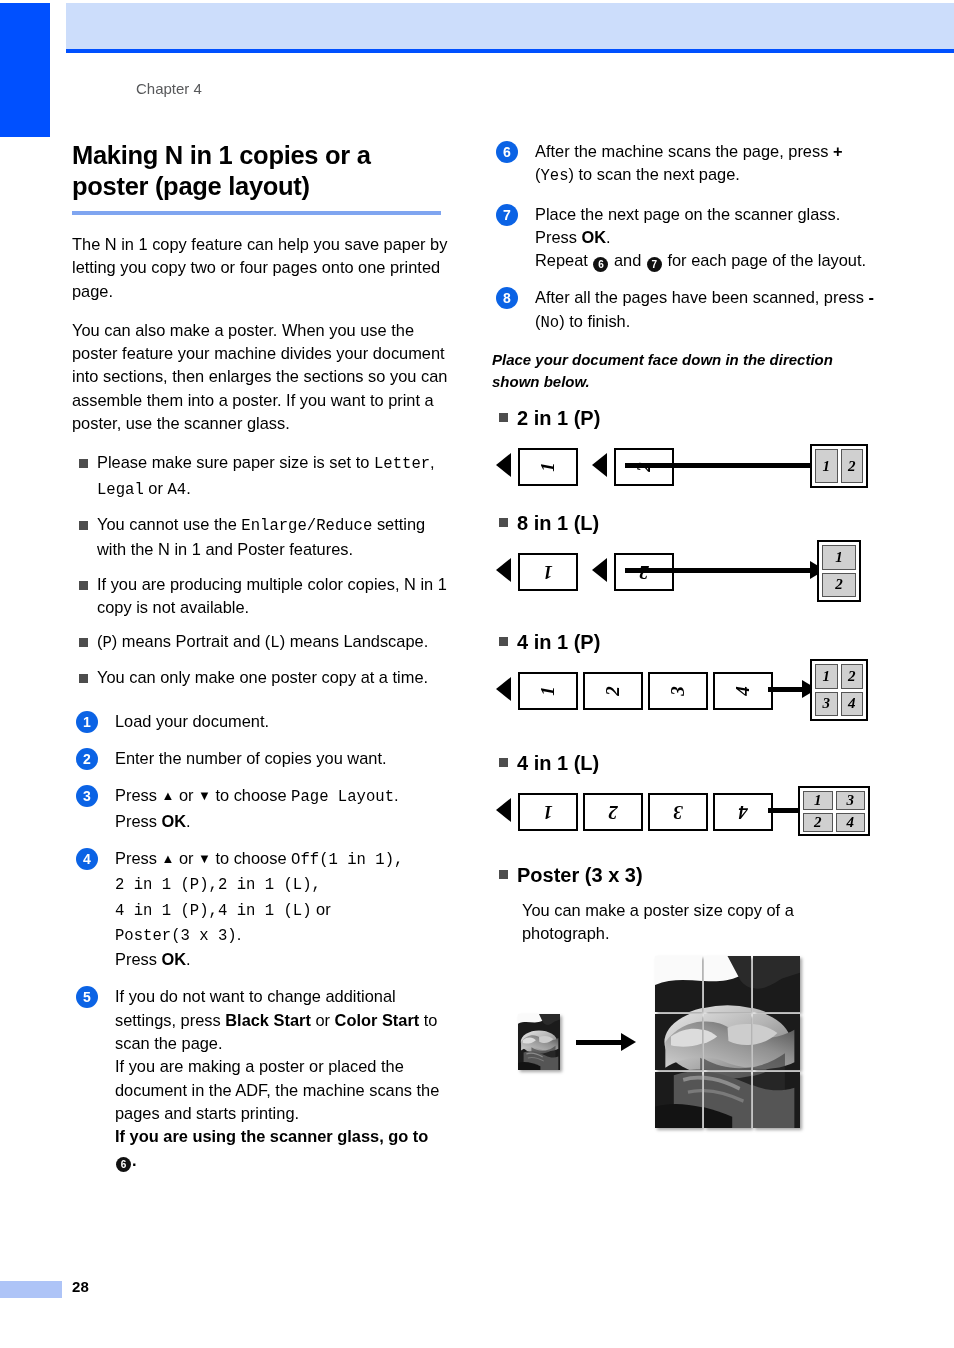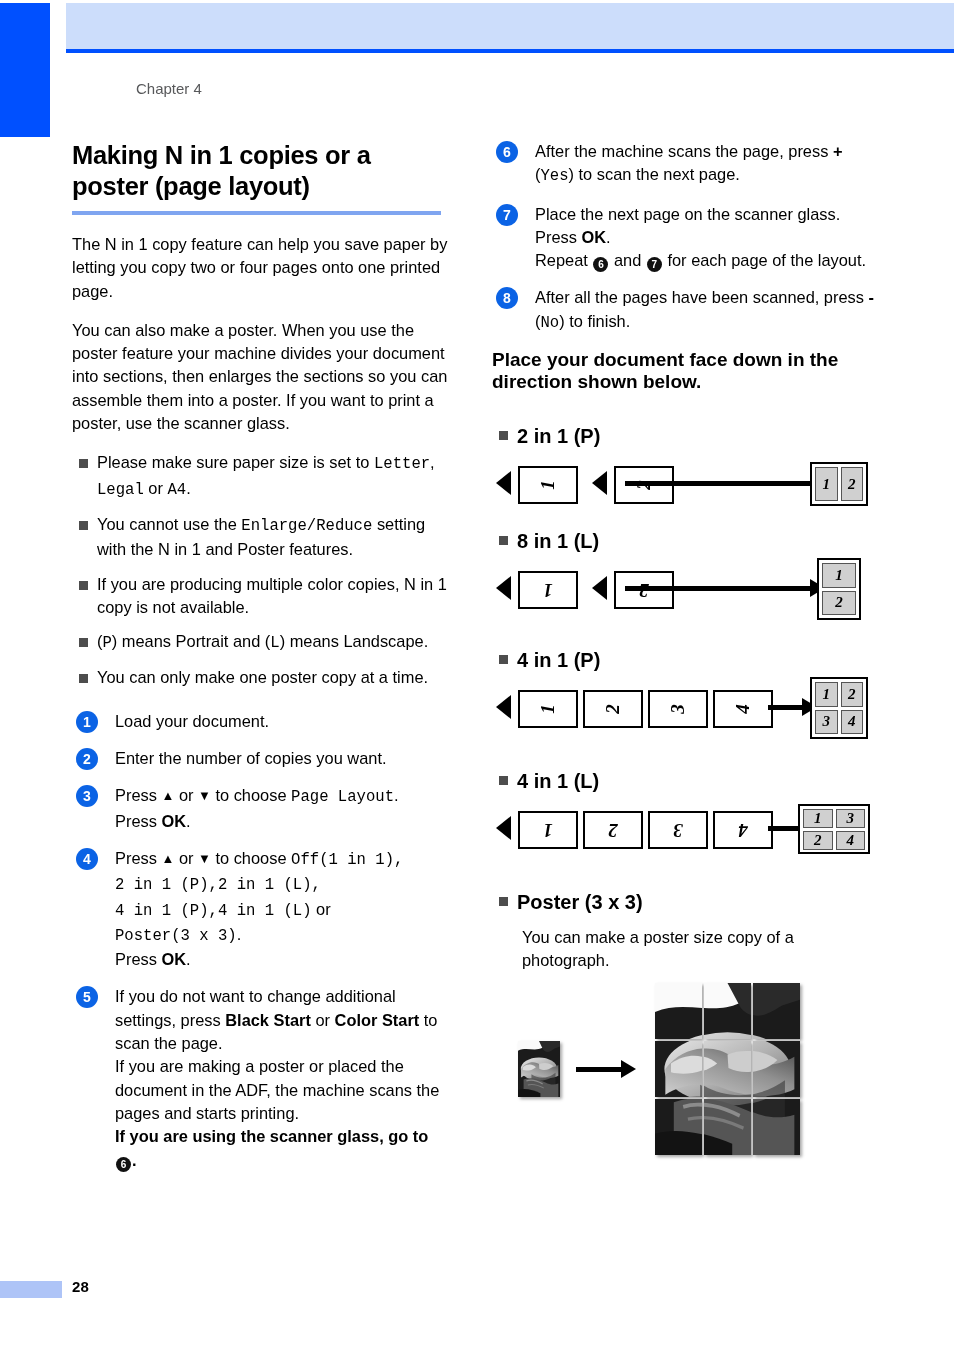"Place your document face down" h3.place-head { font-size: 19px -> 15px; font-style: none -> italic; margin: 14px 0 32px 2px -> 14px 0 14px 2px }
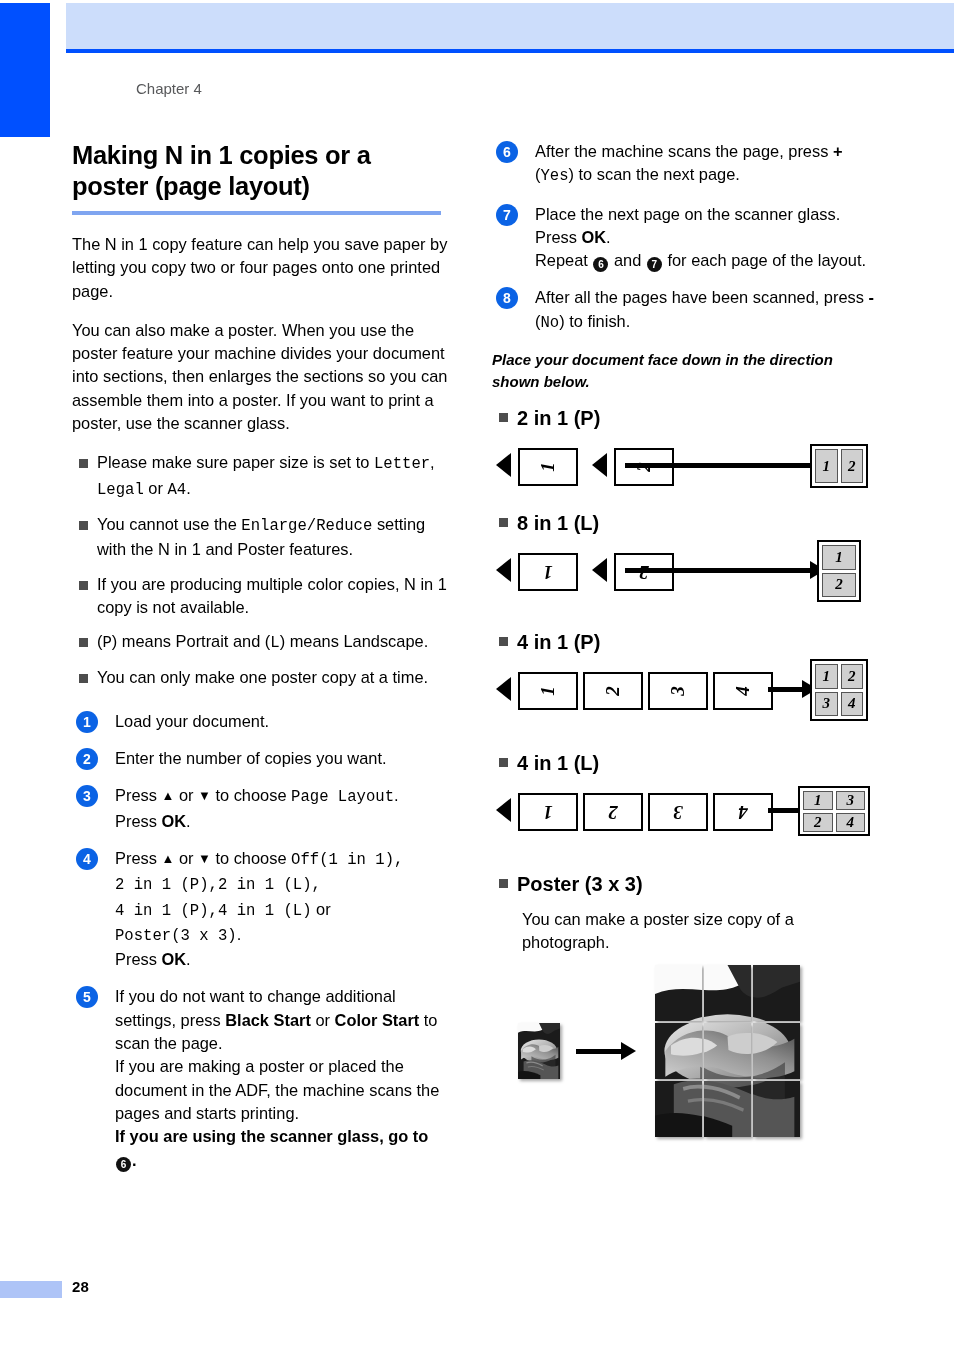"Poster (3 x 3)" div.layout-label { margin-top: 12px -> 3px }
